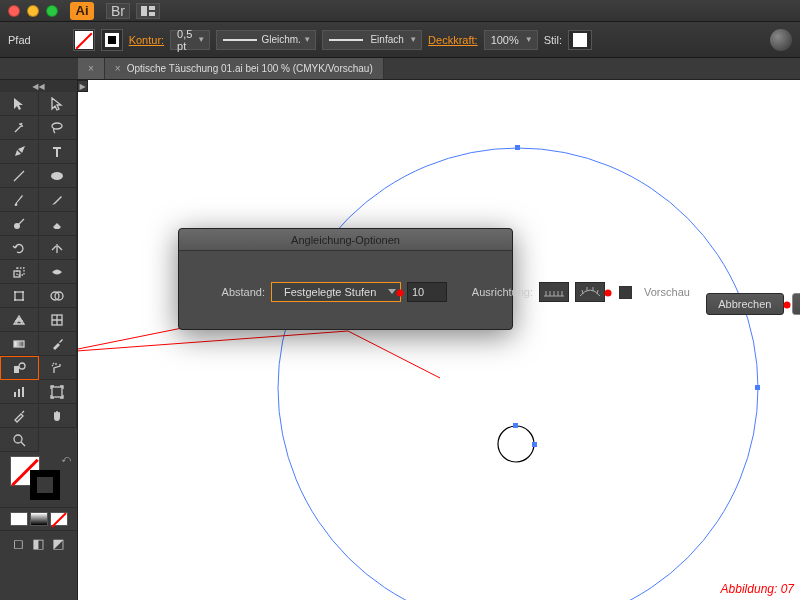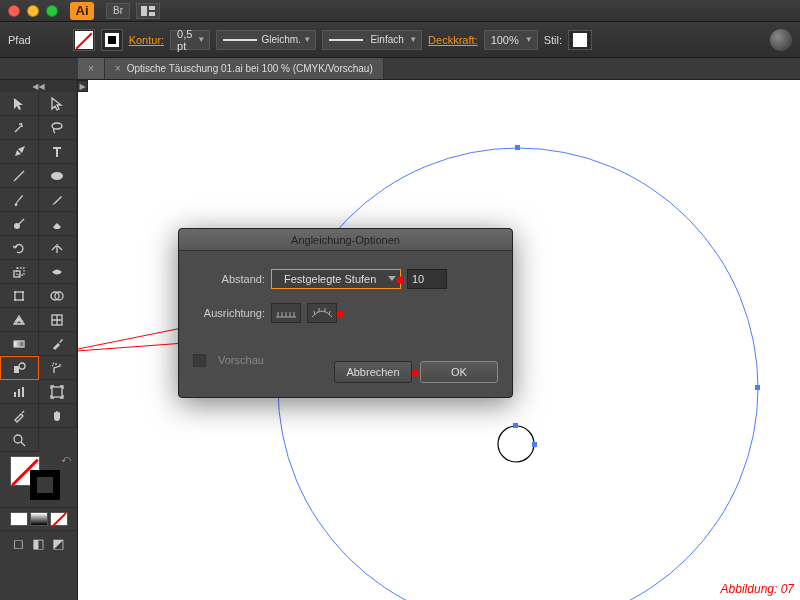"Br" .title-btn { font-size: 10px -> 14px }
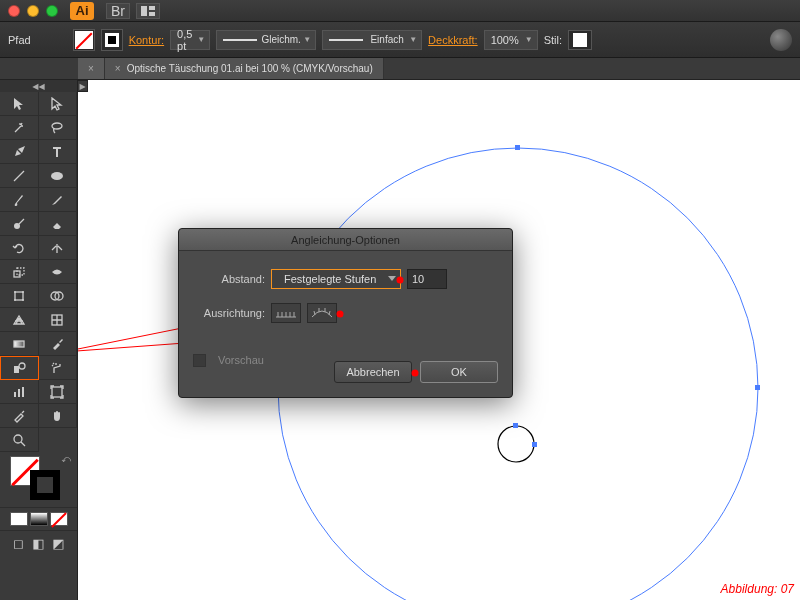"Abstand:" .dialog-body { flex-direction: column -> row }
